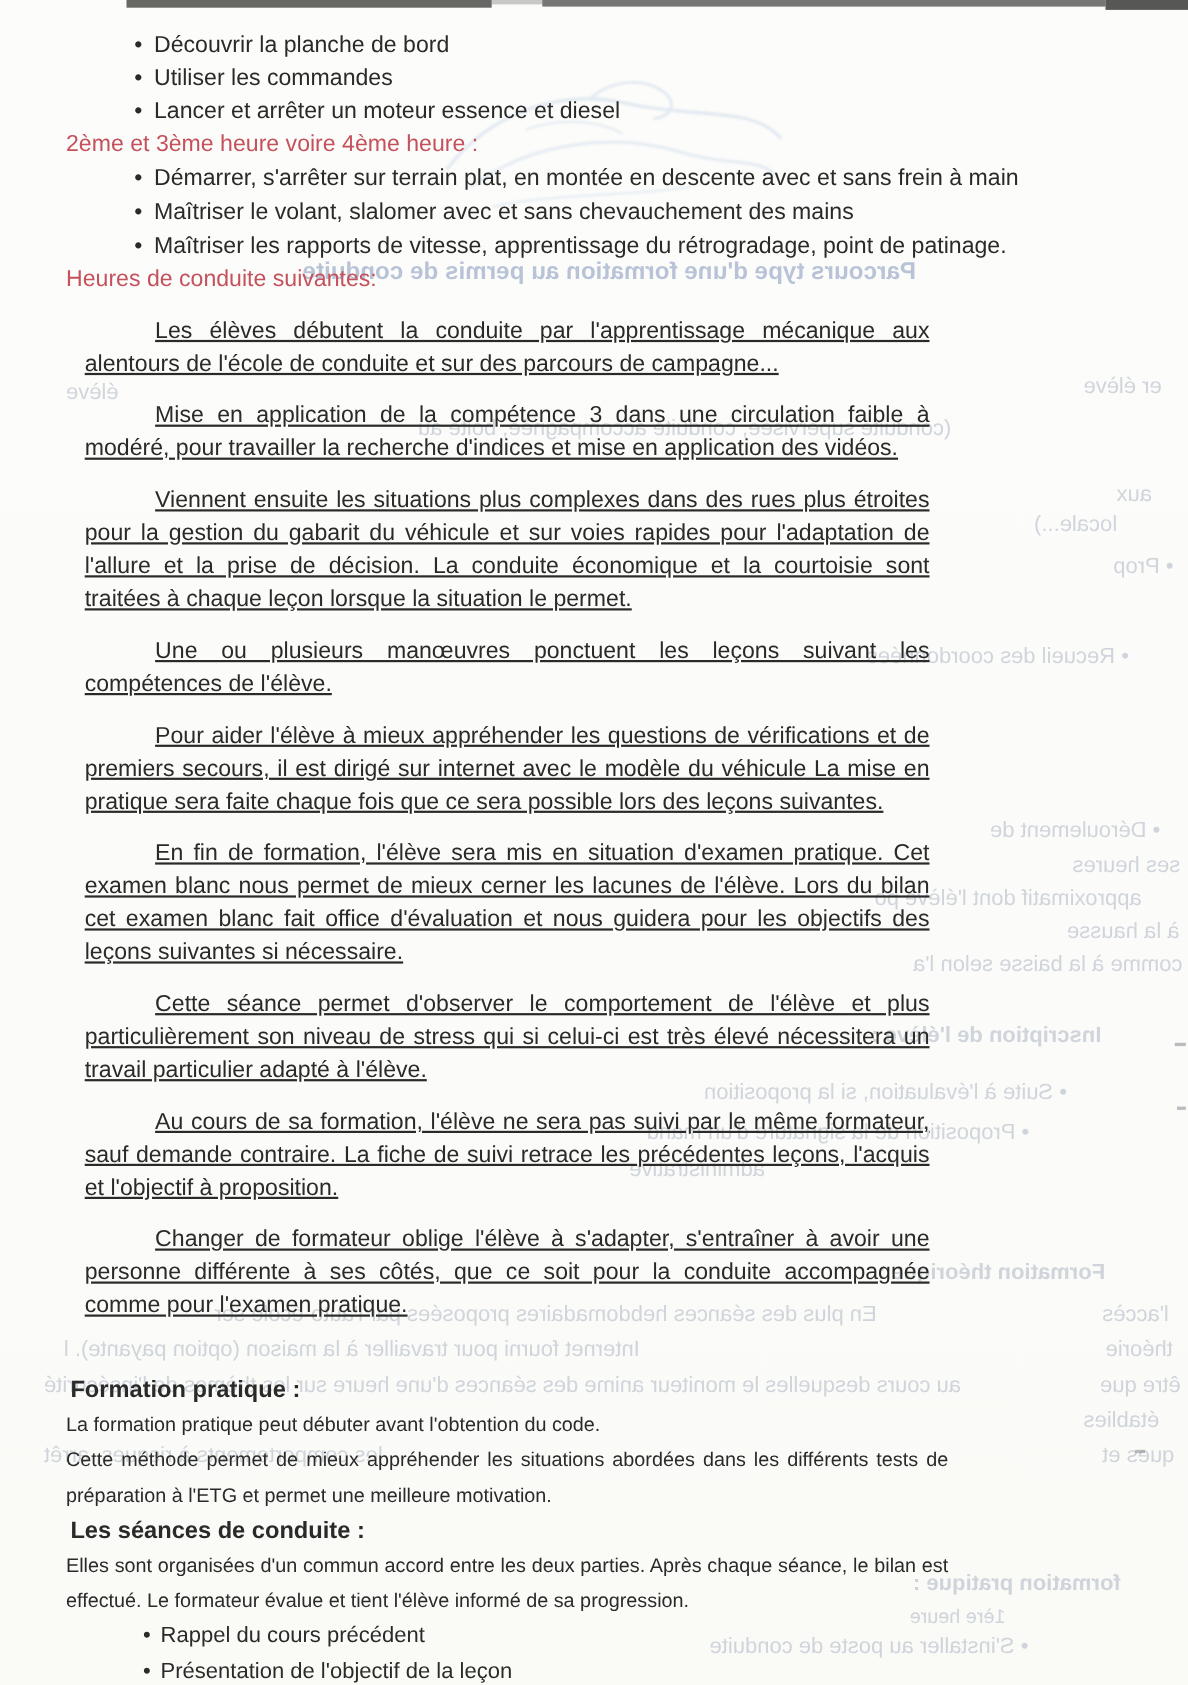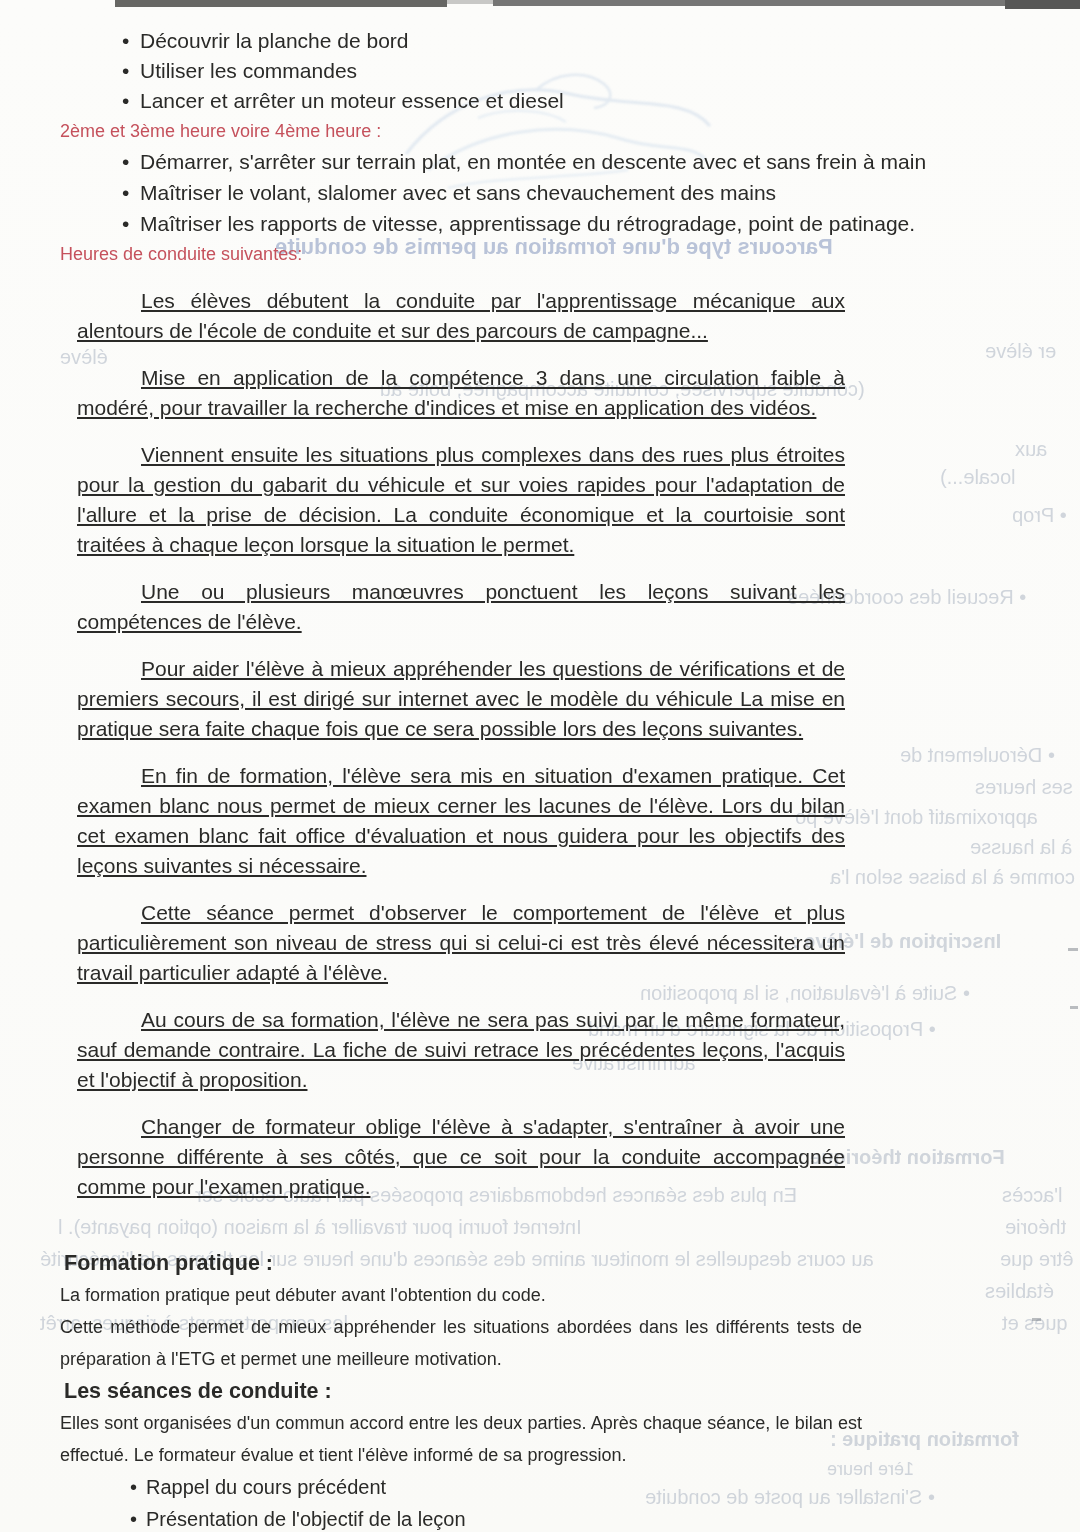"2ème et 3ème heure voire" .red-h { font-size: 18px -> 21px }
